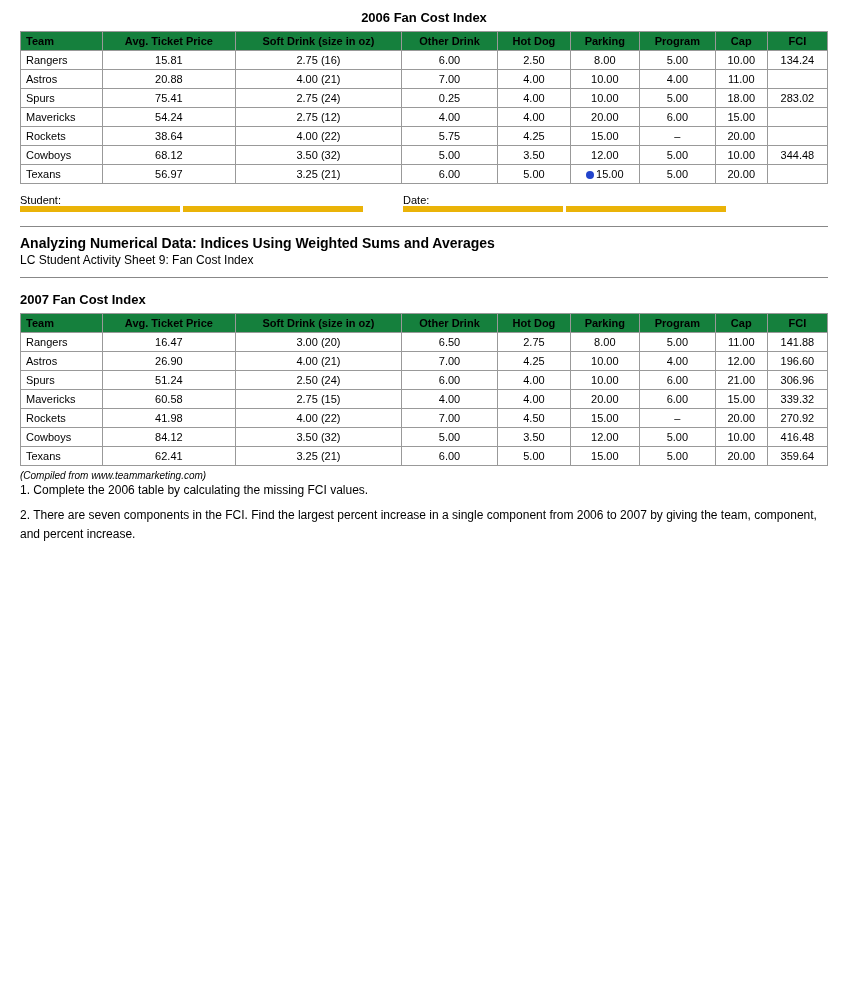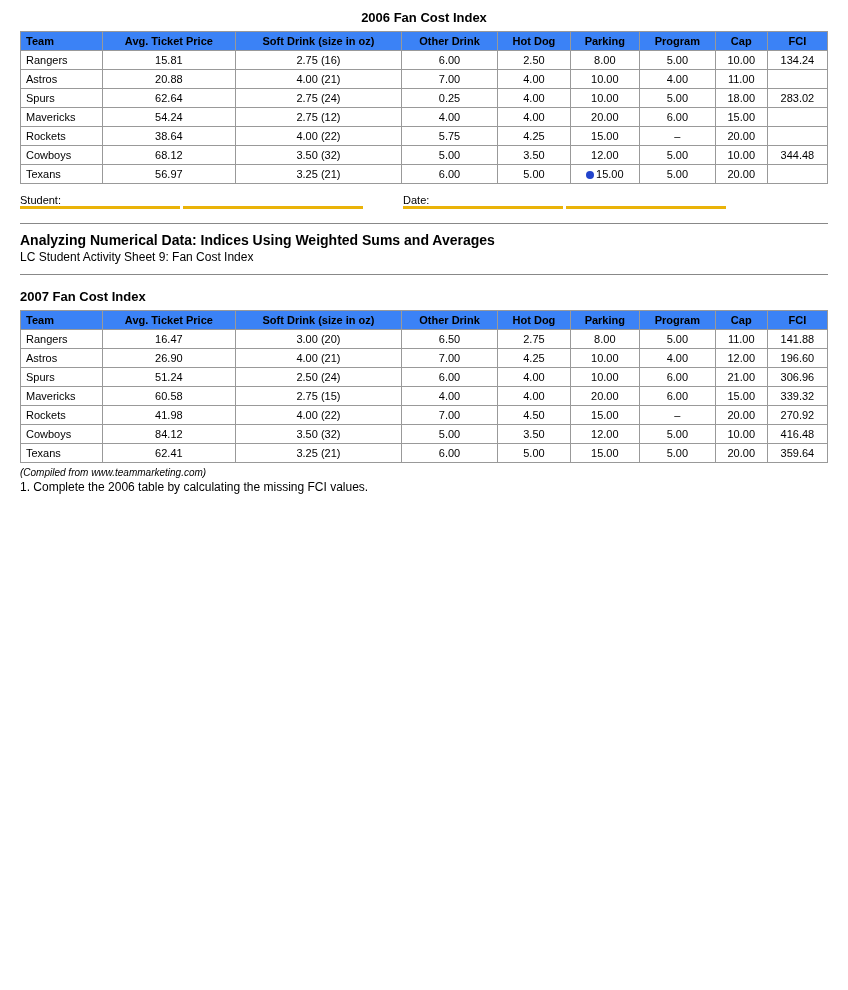"Team" th { background: #3b82f6 -> #15803d }
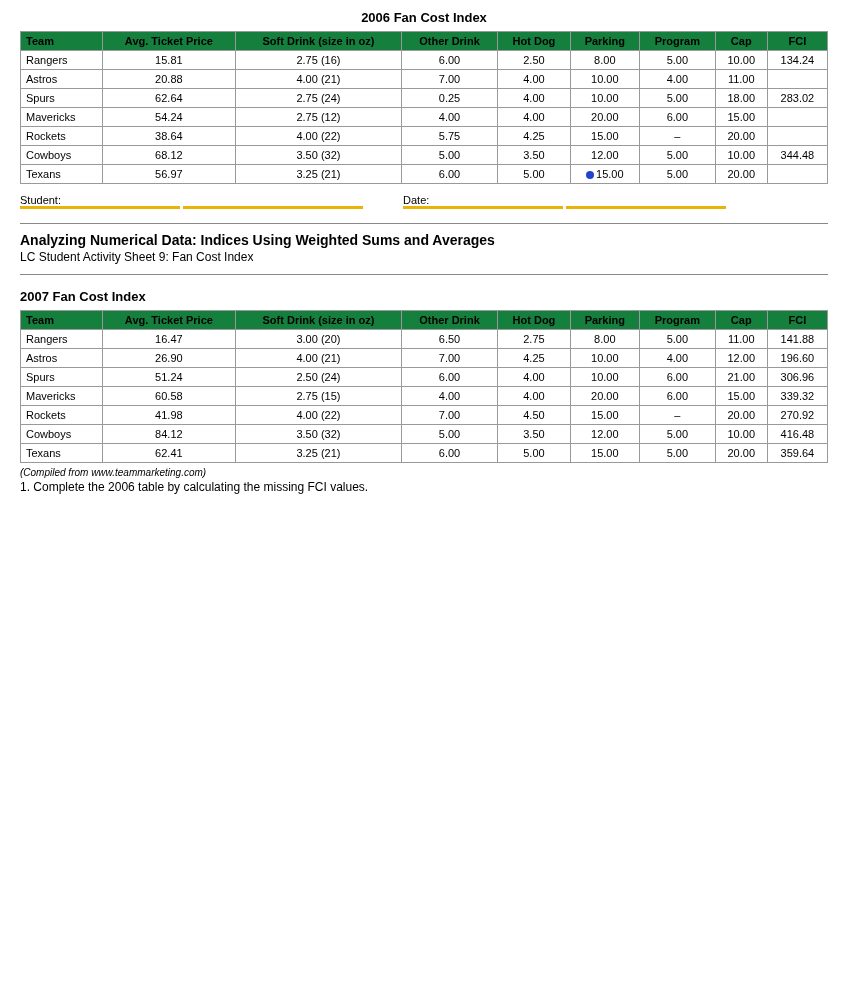"62.64" td { text: 62.64 -> 75.41 }
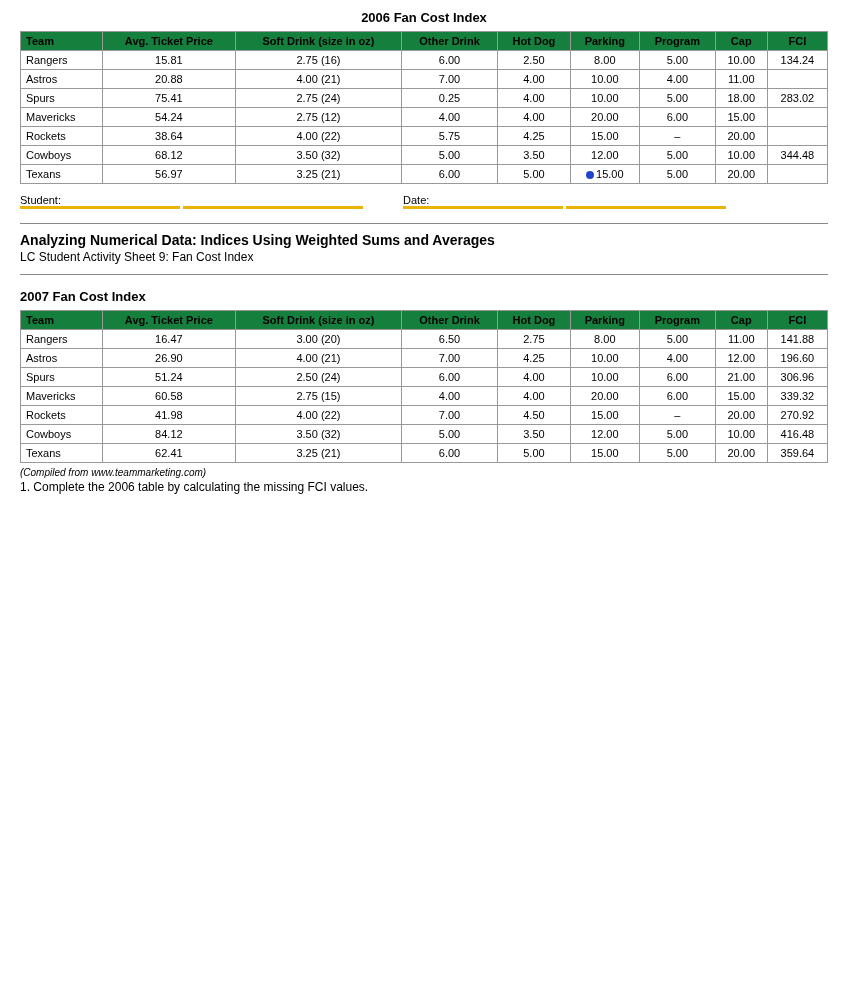"Student:" .student-line span { border-bottom: 3px solid #eab308 -> 6px solid #eab308 }
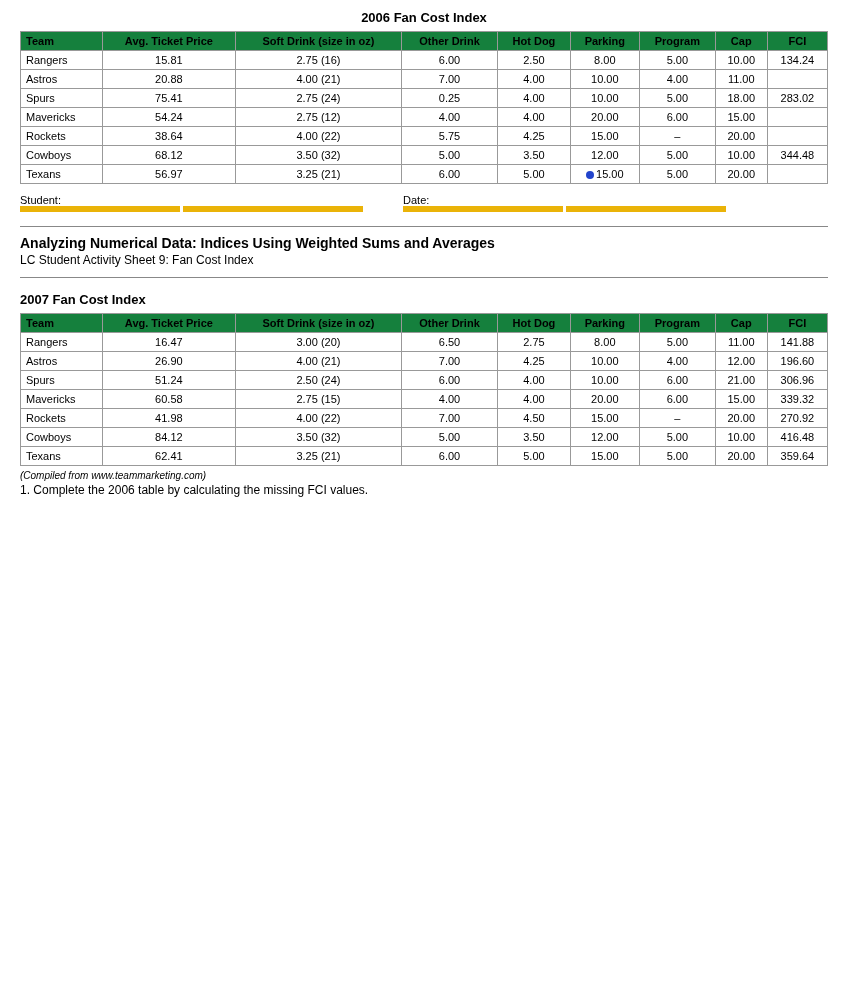"2. There are seven components" p { html: none -> <p>2. There are seven components in the FCI. Find the largest percent increase in a single component from 2006 to 2007 by giving the team, component, and percent increase.</p> }
